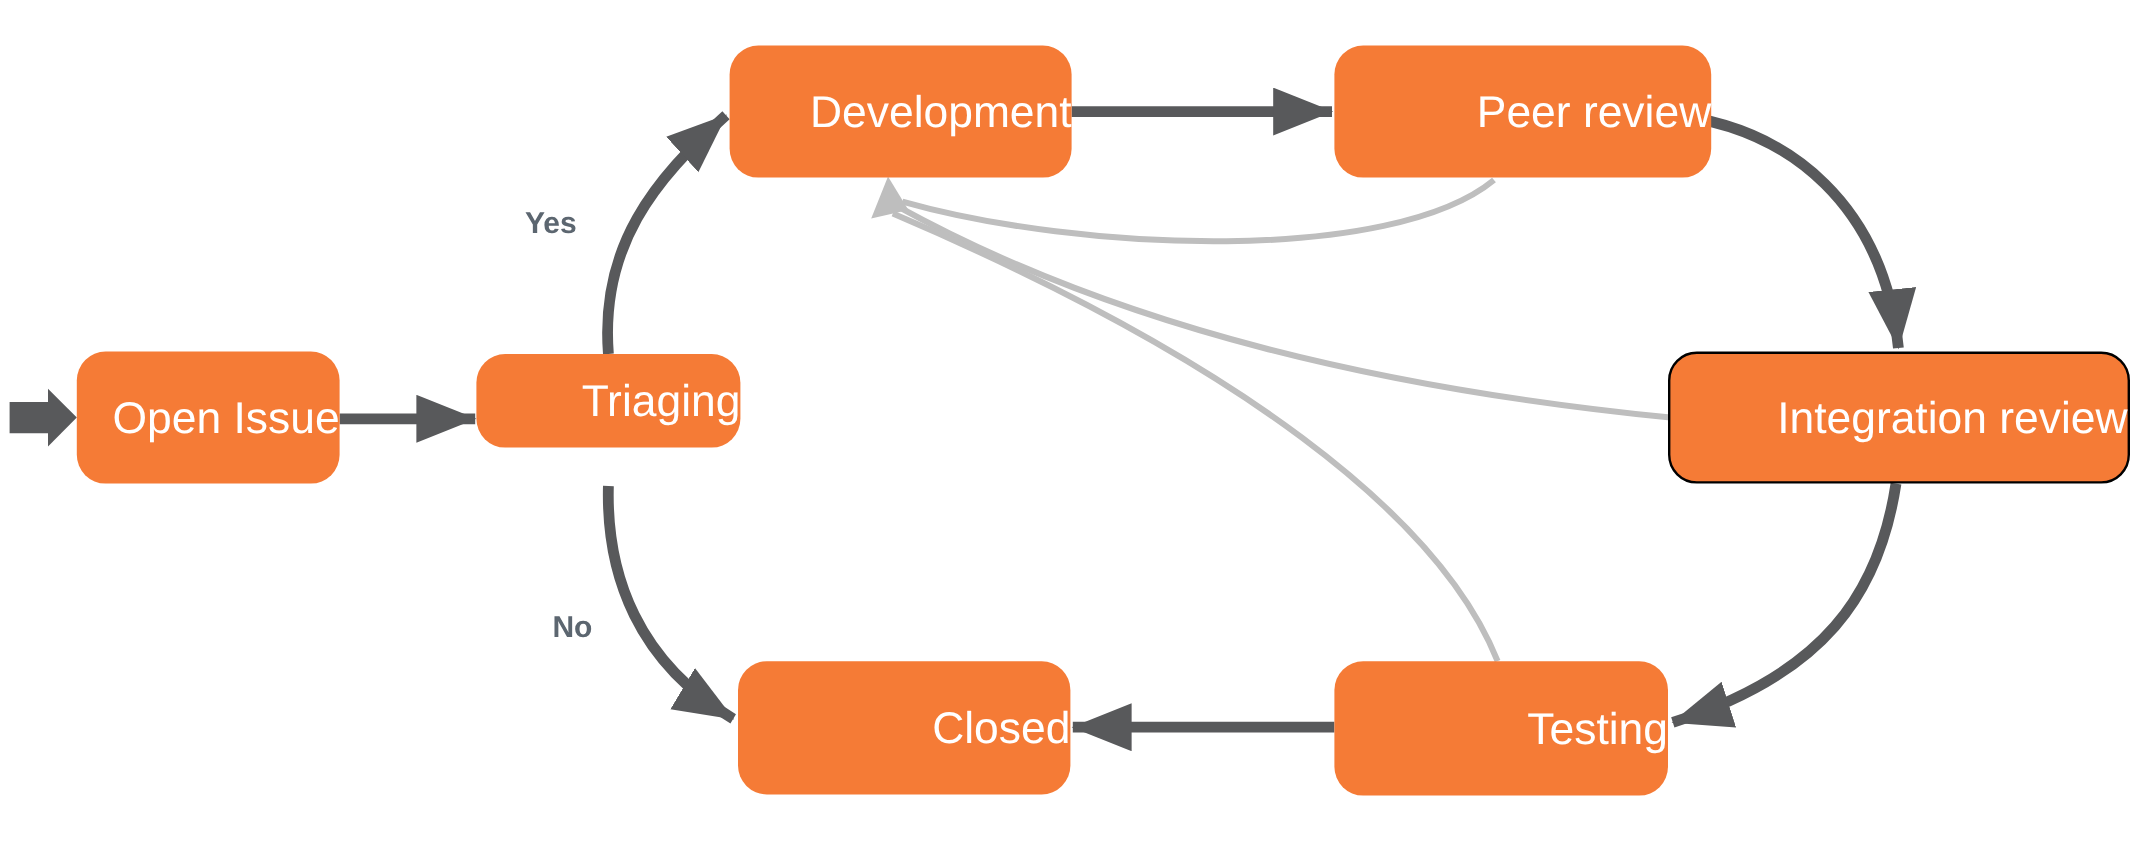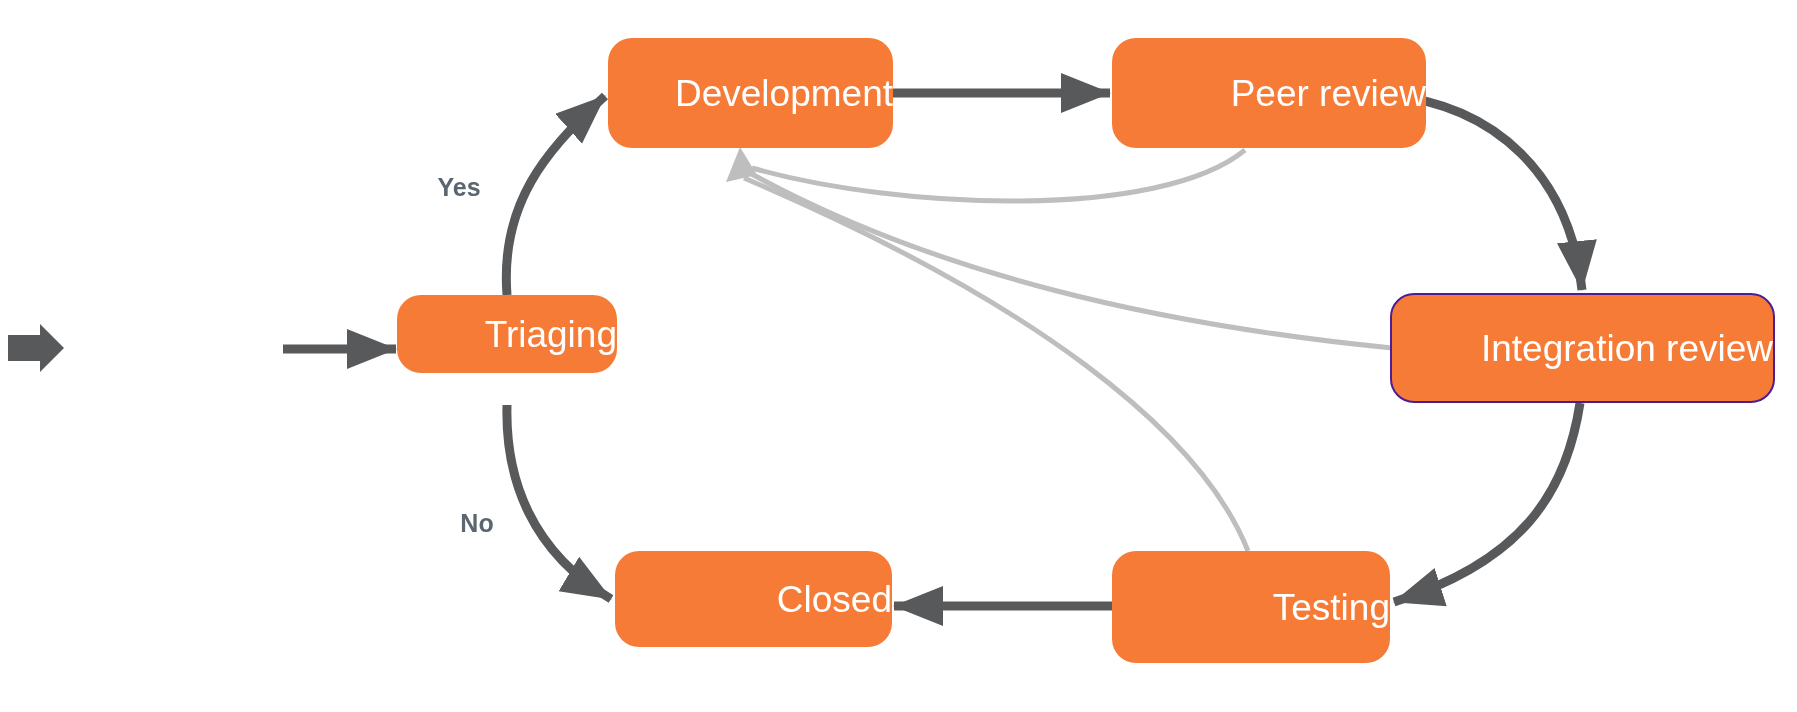"Open Issue" div.node { html: none -> <div> <span>Open Issue</span> </div> }
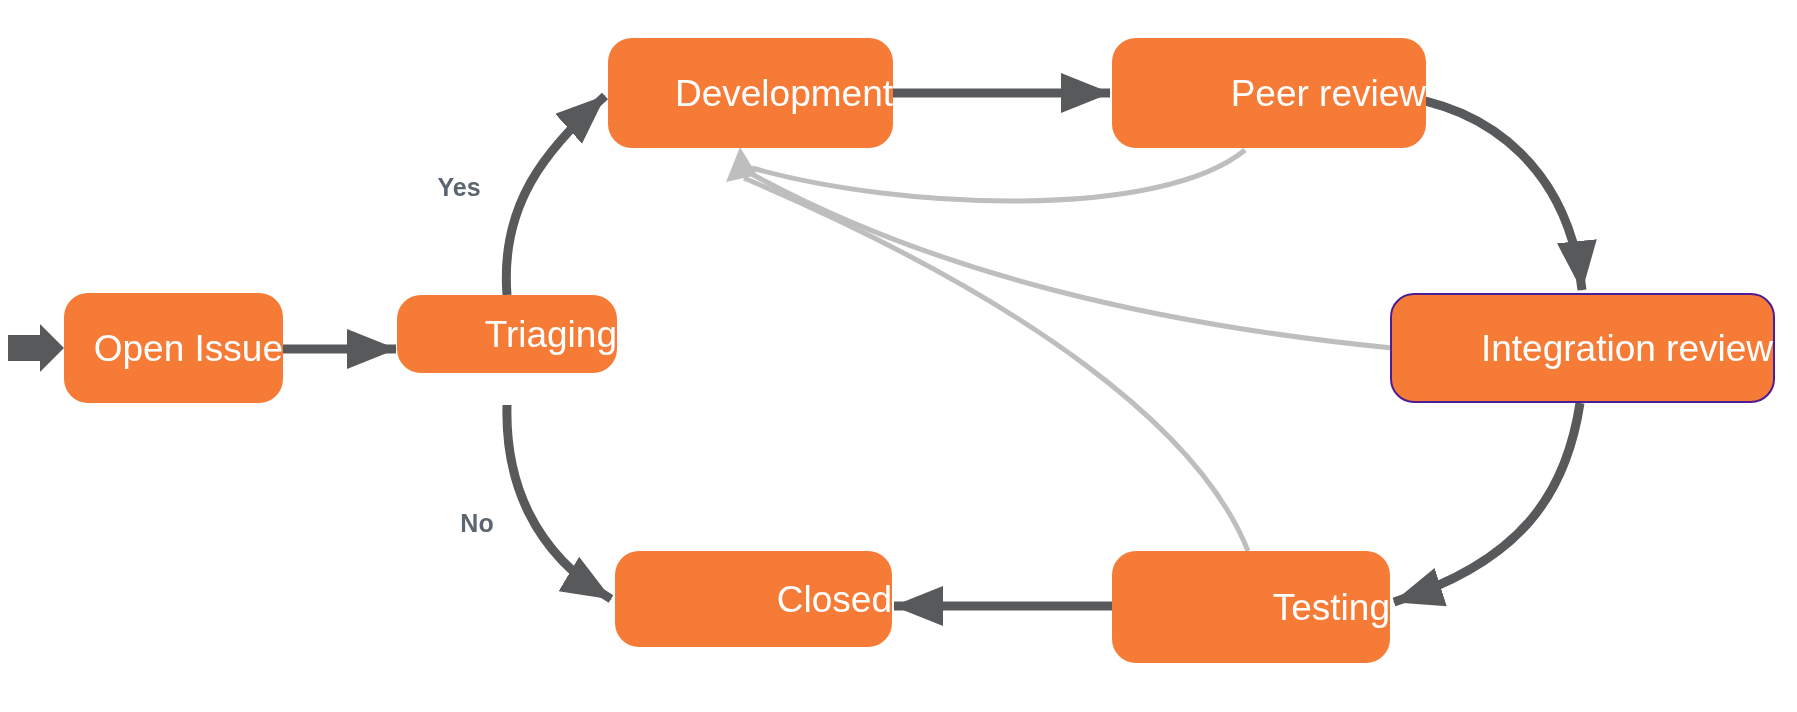"Integration review" .node-integration-review { border: 2px solid #4c1d95 -> 2px solid #000000 }
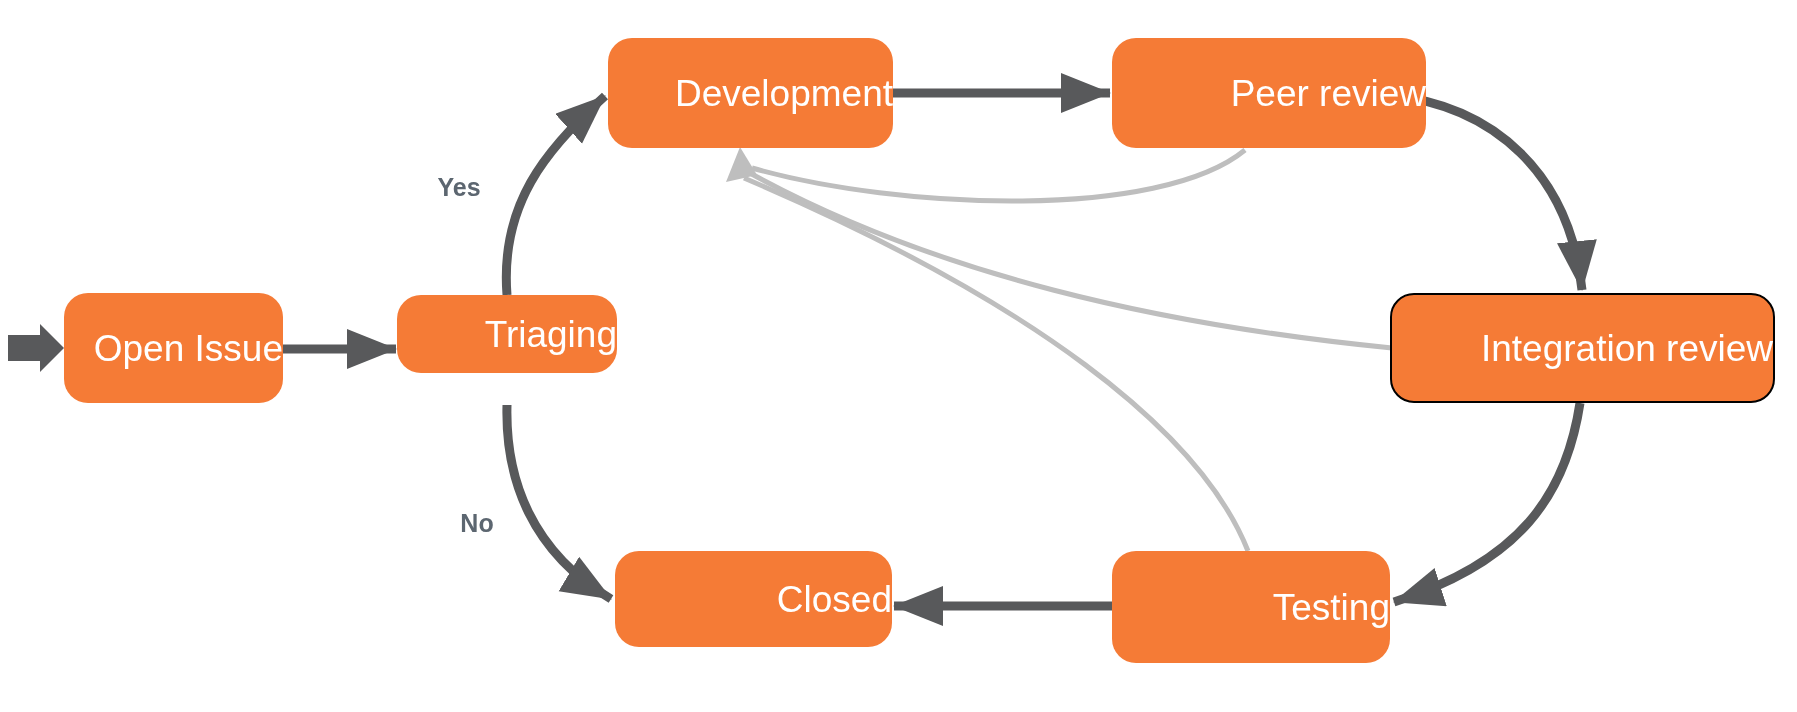"Closed" .node-closed { height: 96px -> 111px }
